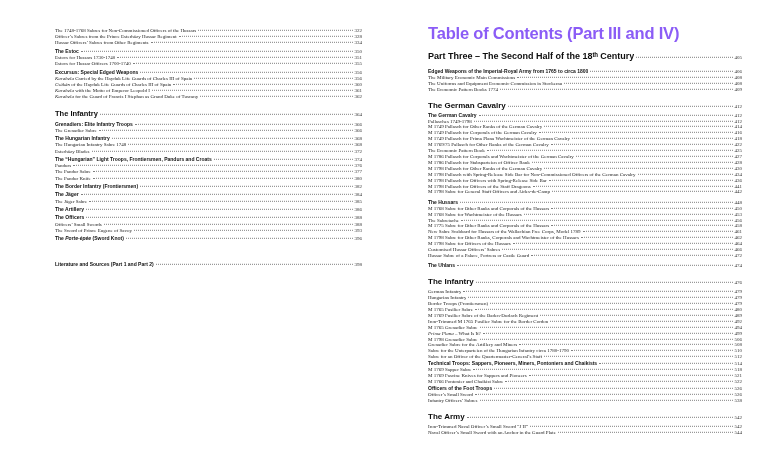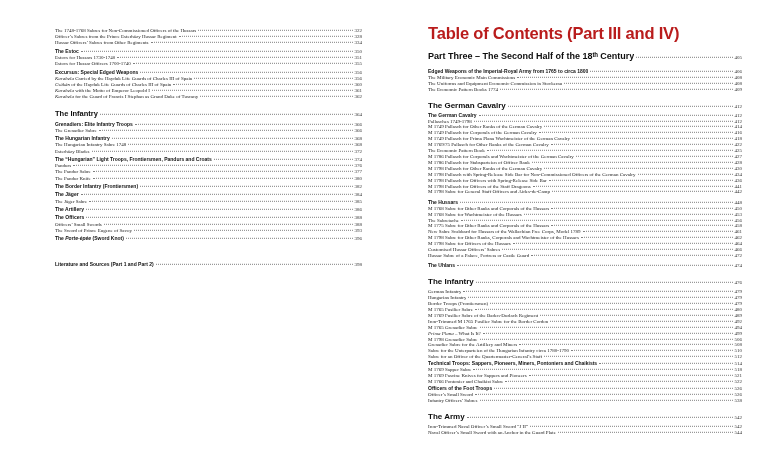"Table of Contents (Part III" .page-title { color: #b91c1c -> #8b5cf6 }
